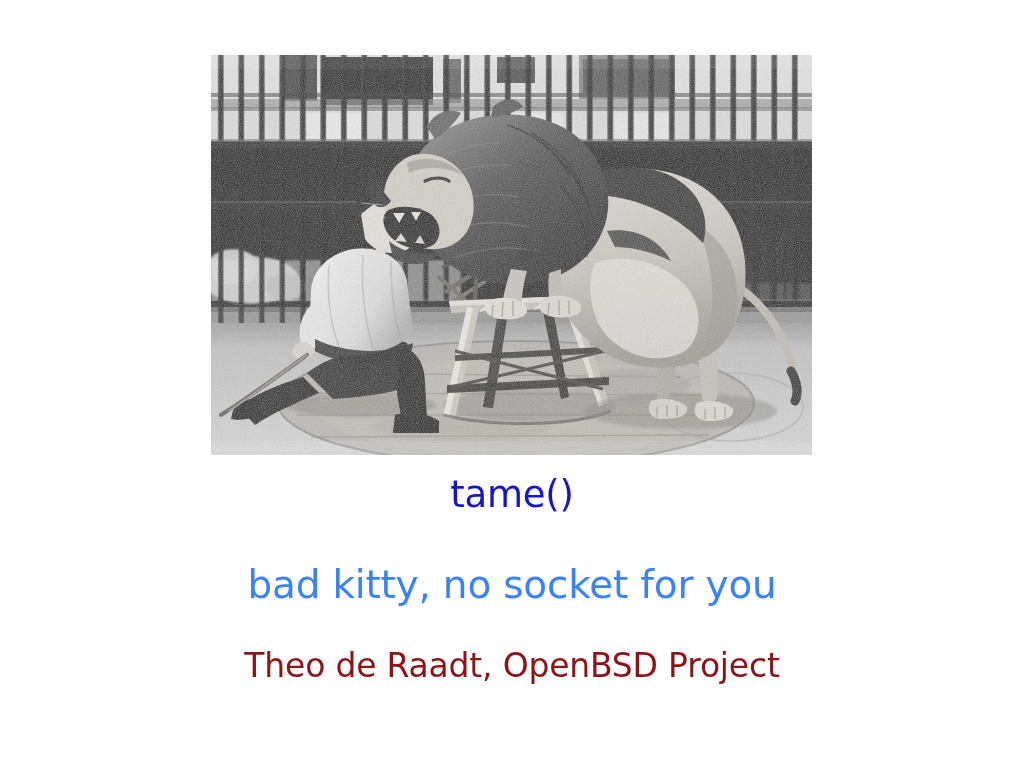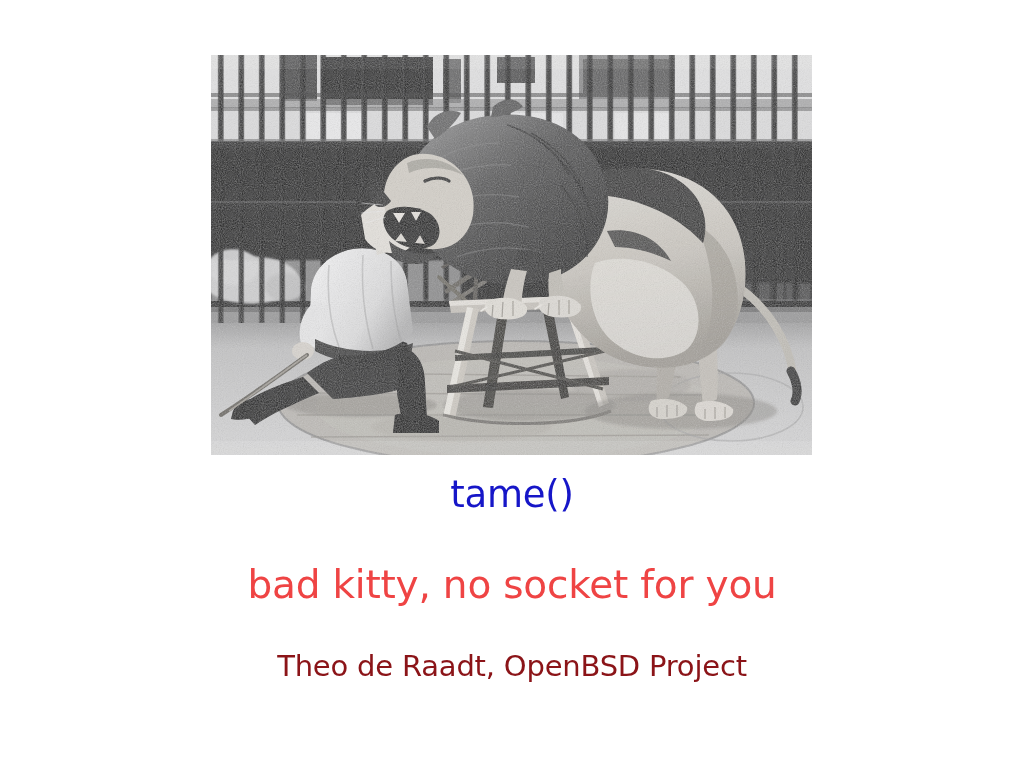"bad kitty, no socket for" #subtitle-line { color: #ef4444 -> #3b82f6 }
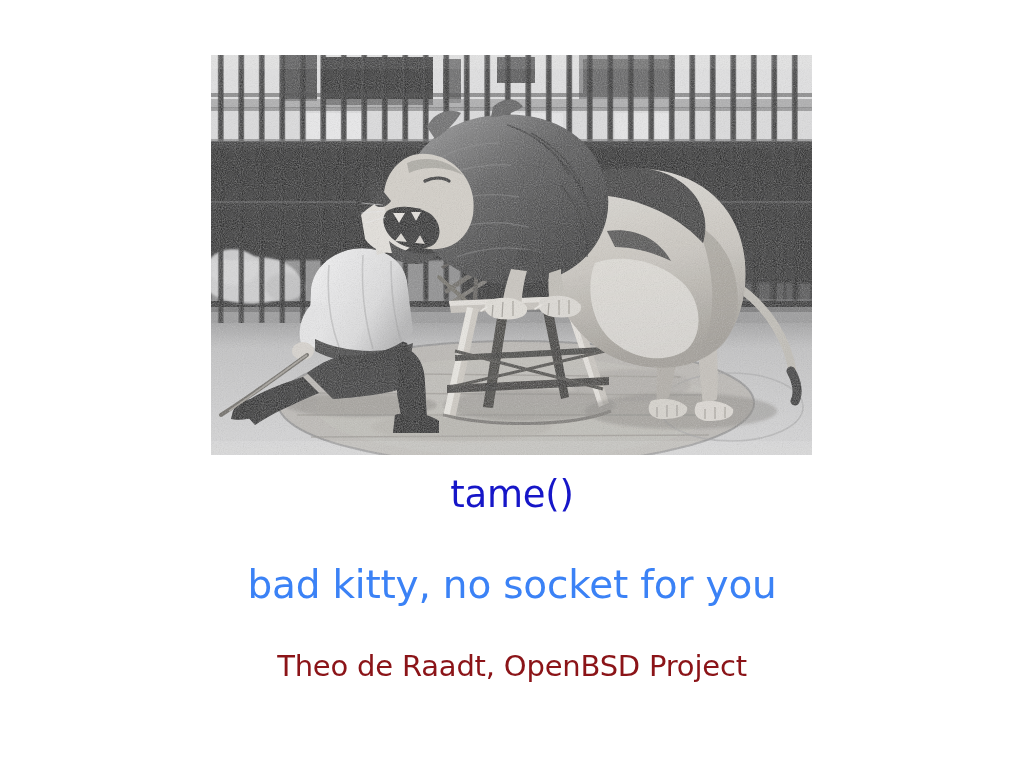"Theo de Raadt, OpenBSD Project" #author-line { font-size: 29px -> 33px }
